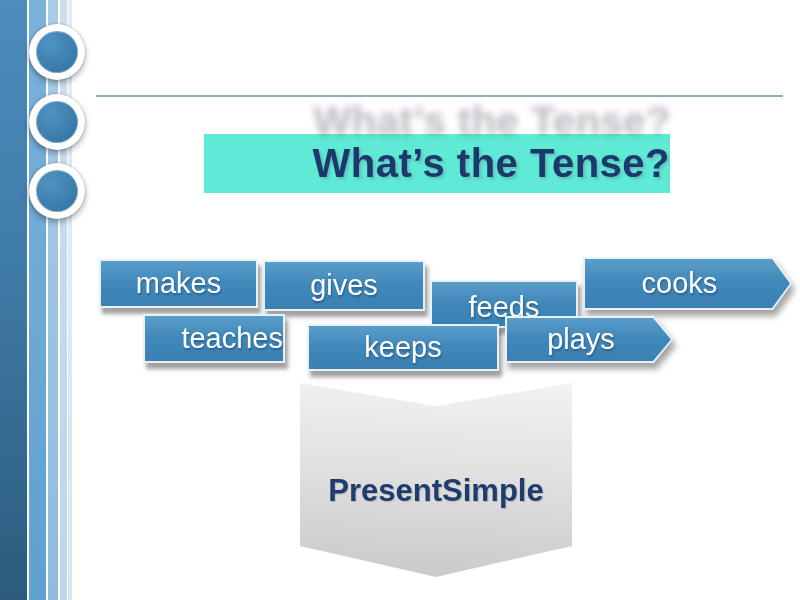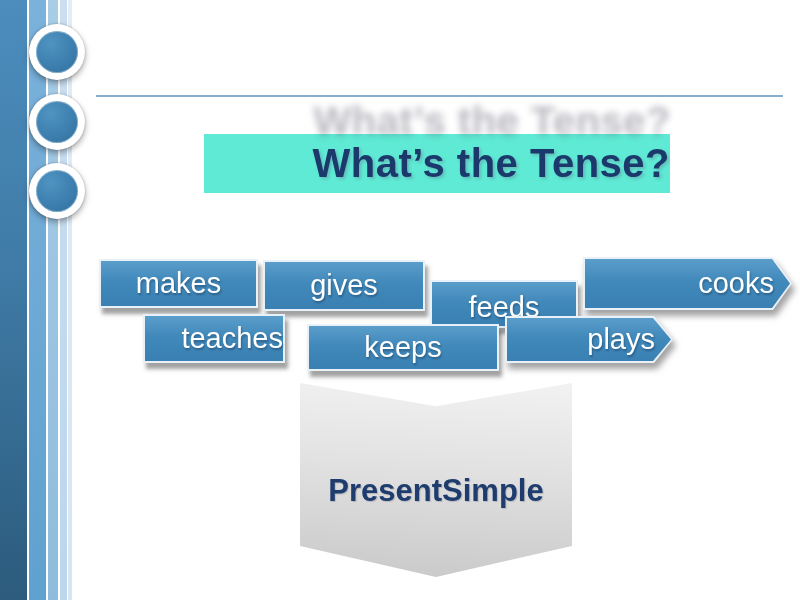"cooks" .arrow-inner { justify-content: flex-end -> center }
